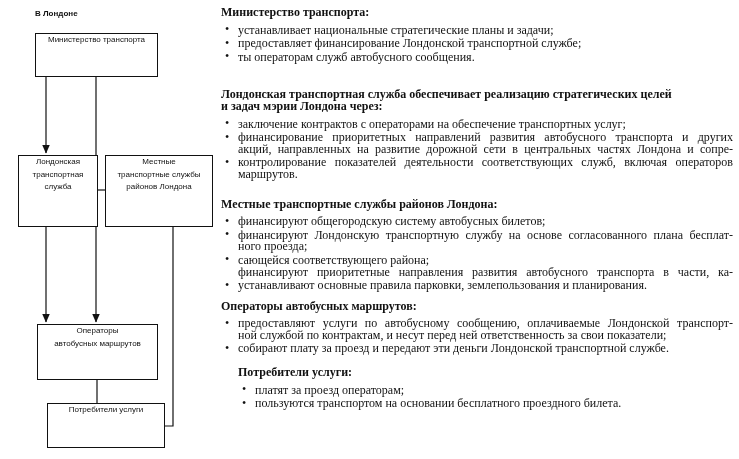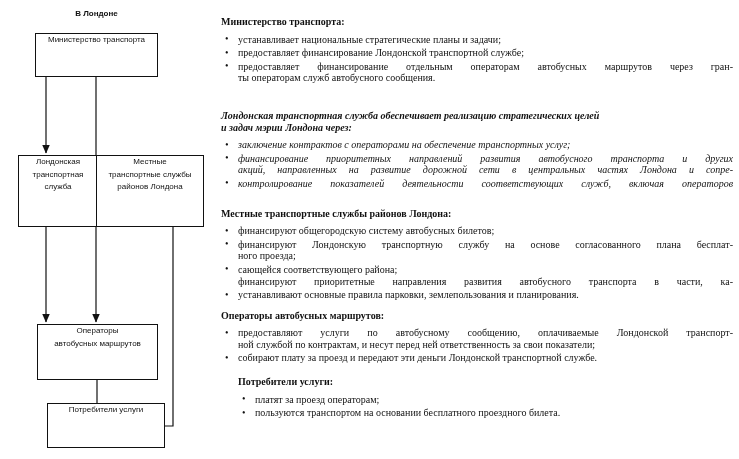"В Лондоне" .dg-title { text-align: center -> left }
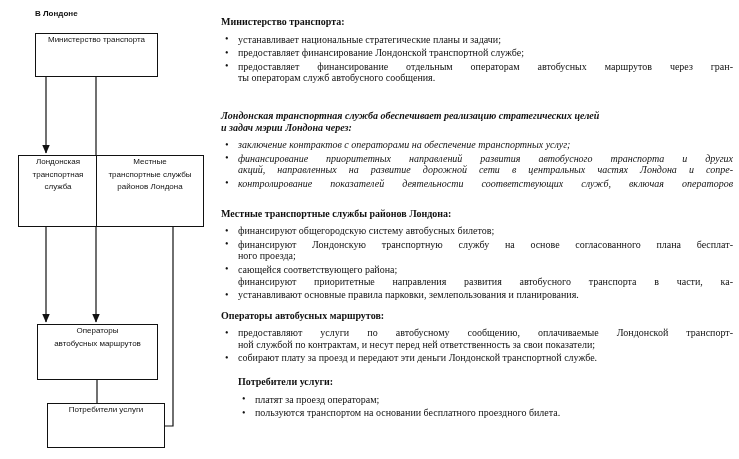"Министерство транспорта:" .content { font-size: 10px -> 12px; top: 9px -> 0 }
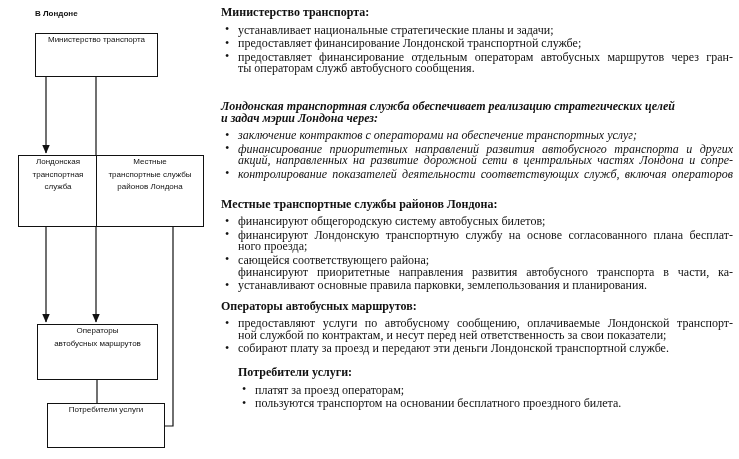"предоставляет финансирование отдельным" div.bl { html: <div>предоставляет финансирование отдельным операторам автобусных маршрутов через гран-</div> -> none }
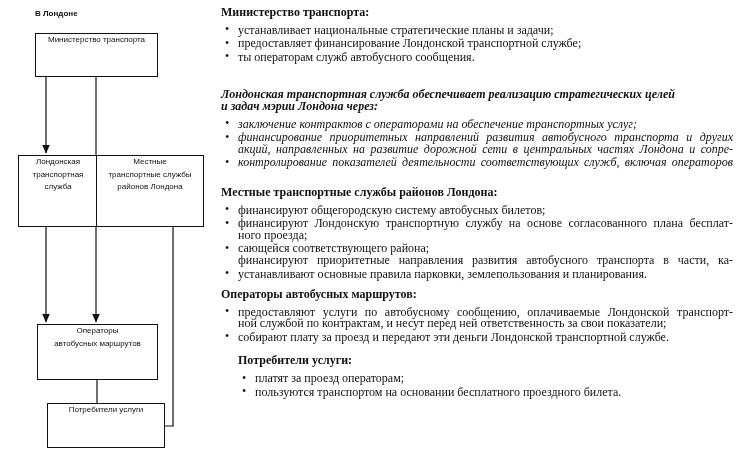"Лондонская транспортная служба" .mt-s2 { font-style: italic -> none }
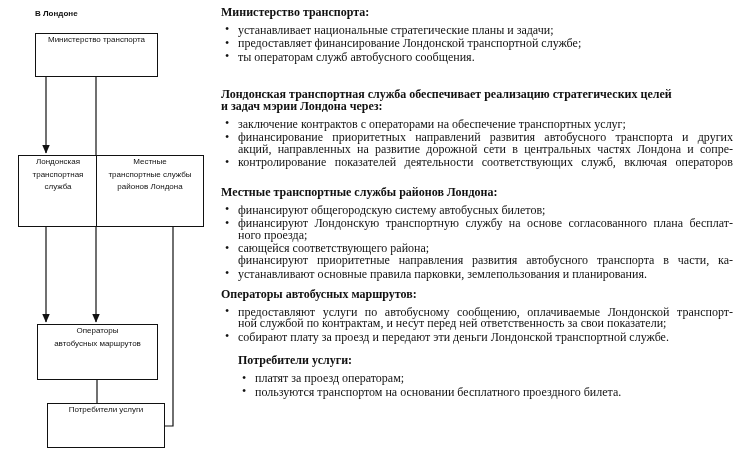"Местные" div.node { left: 96px -> 105px }
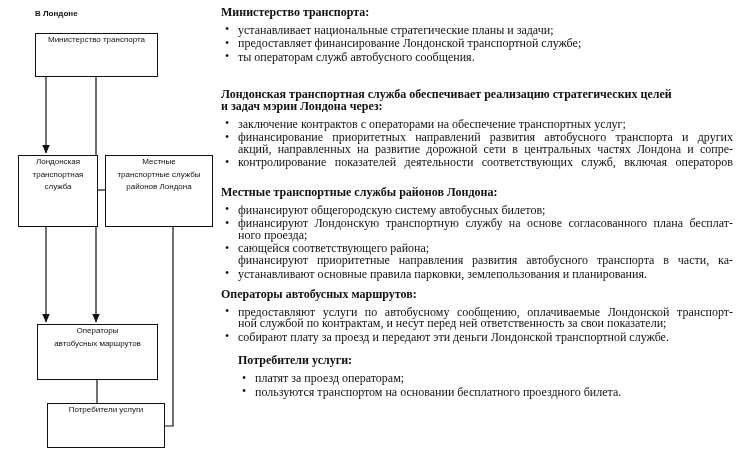"маршрутов." div.bl { html: none -> <div>маршрутов.</div> }
